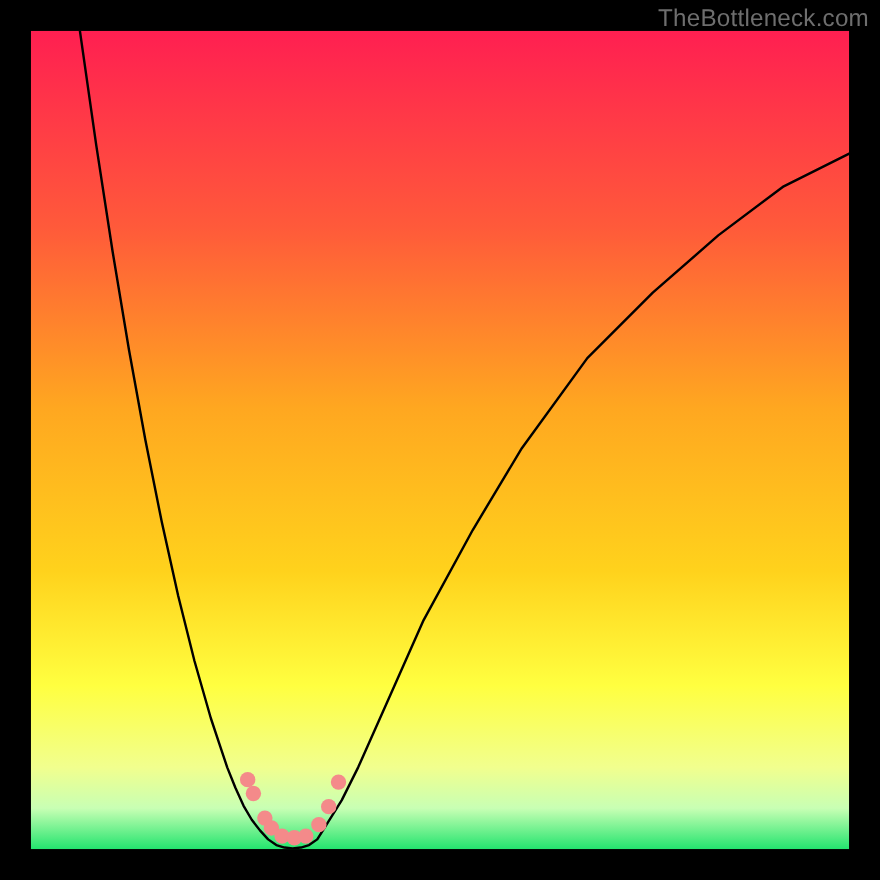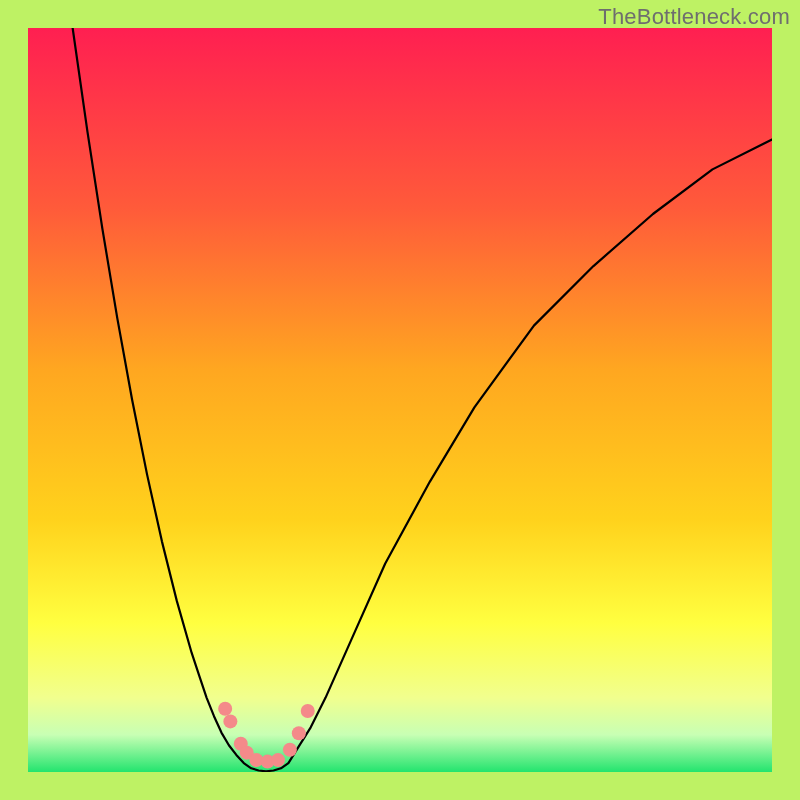"TheBottleneck.com" .outer { background: #bef264 -> #000000 }
